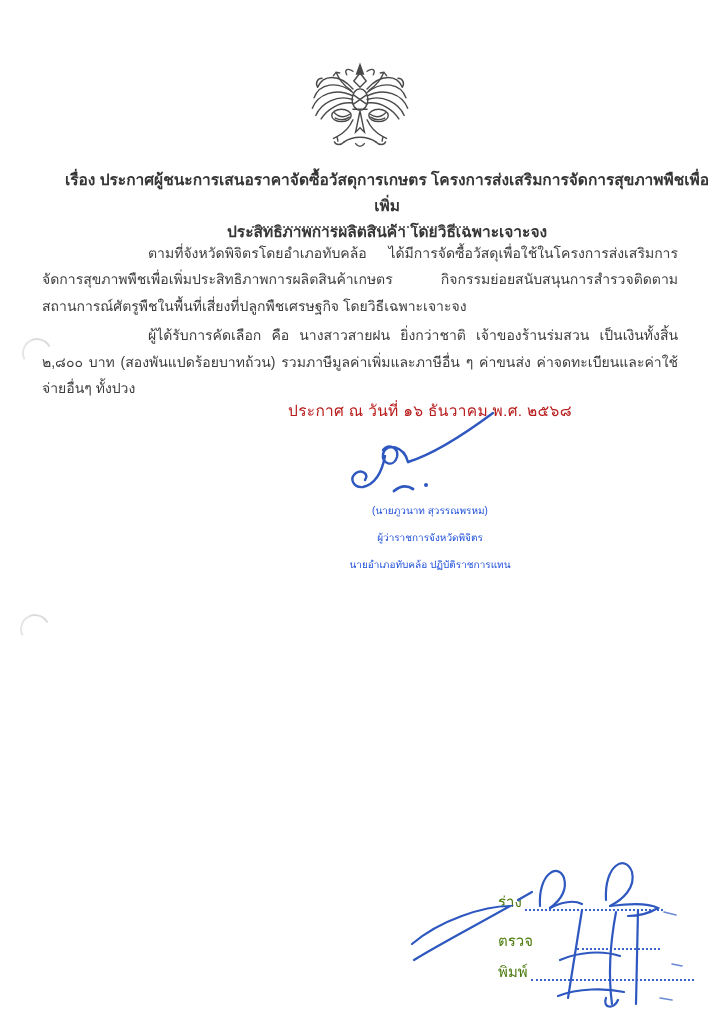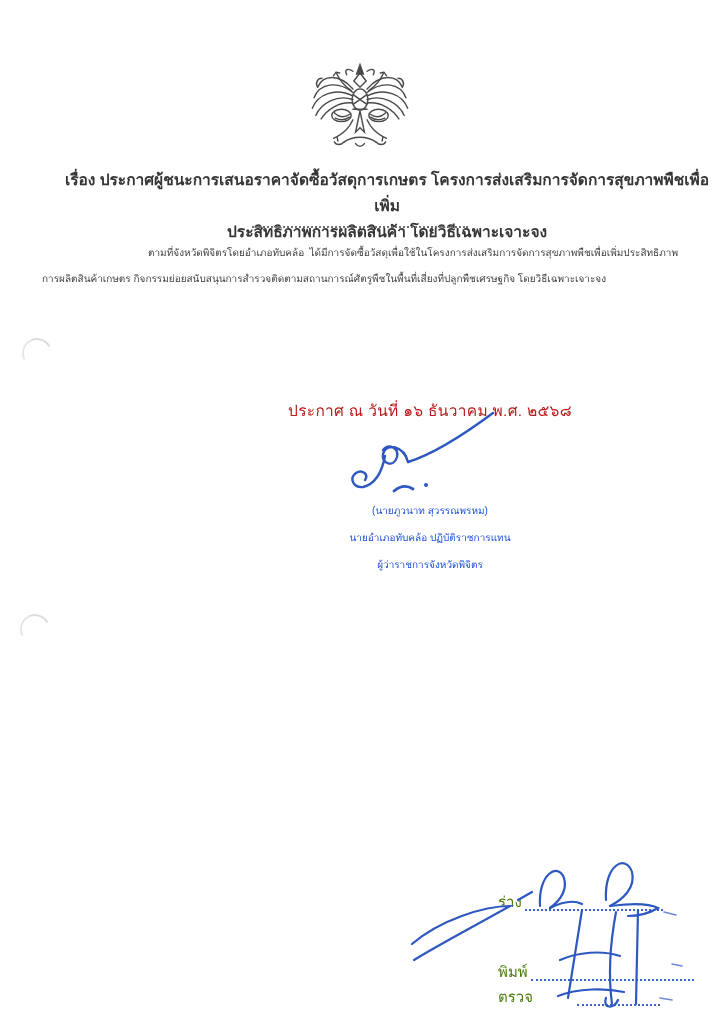"ตามที่จังหวัดพิจิตรโดยอำเภอทับคล้อ" .body-text { font-size: 10px -> 14px }
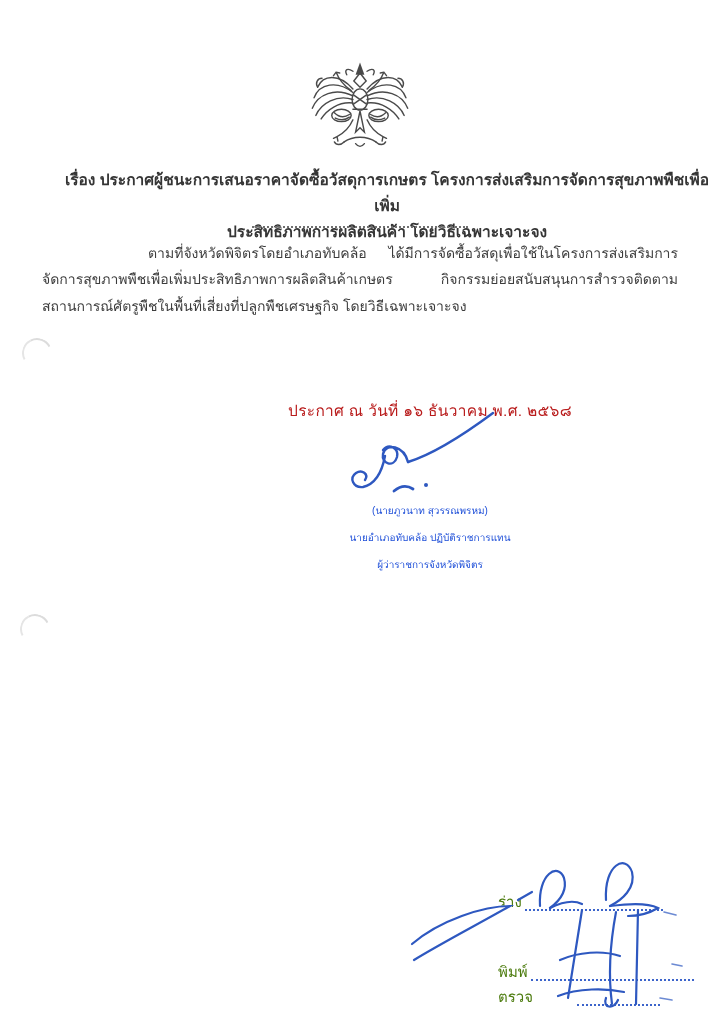"ผู้ได้รับการคัดเลือก คือ นางสาวสายฝน" p { html: none -> <p>ผู้ได้รับการคัดเลือก คือ นางสาวสายฝน ยิ่งกว่าชาติ เจ้าของร้านร่มสวน เป็นเงินทั้งสิ้น ๒,๘๐๐ บาท (สองพันแปดร้อยบาทถ้วน) รวมภาษีมูลค่าเพิ่มและภาษีอื่น ๆ ค่าขนส่ง ค่าจดทะเบียนและค่าใช้จ่ายอื่นๆ ทั้งปวง</p> }
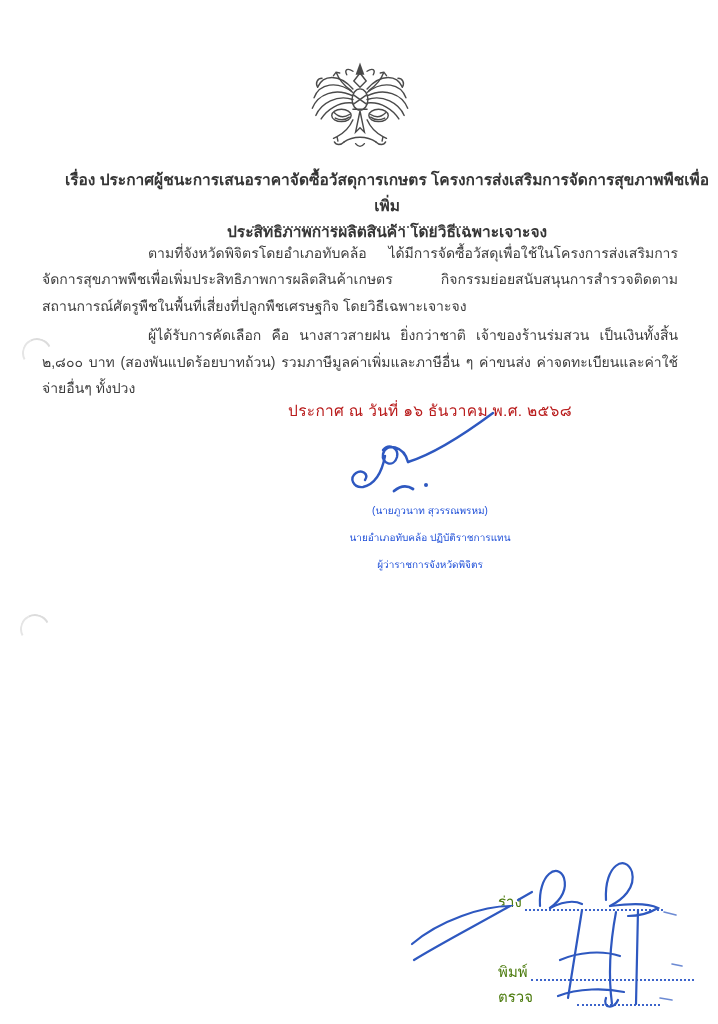"นายอำเภอทับคล้อ ปฏิบัติราชการแทน" div { order: before "ผู้ว่าราชการจังหวัดพิจิตร" -> after "ผู้ว่าราชการจังหวัดพิจิตร" }
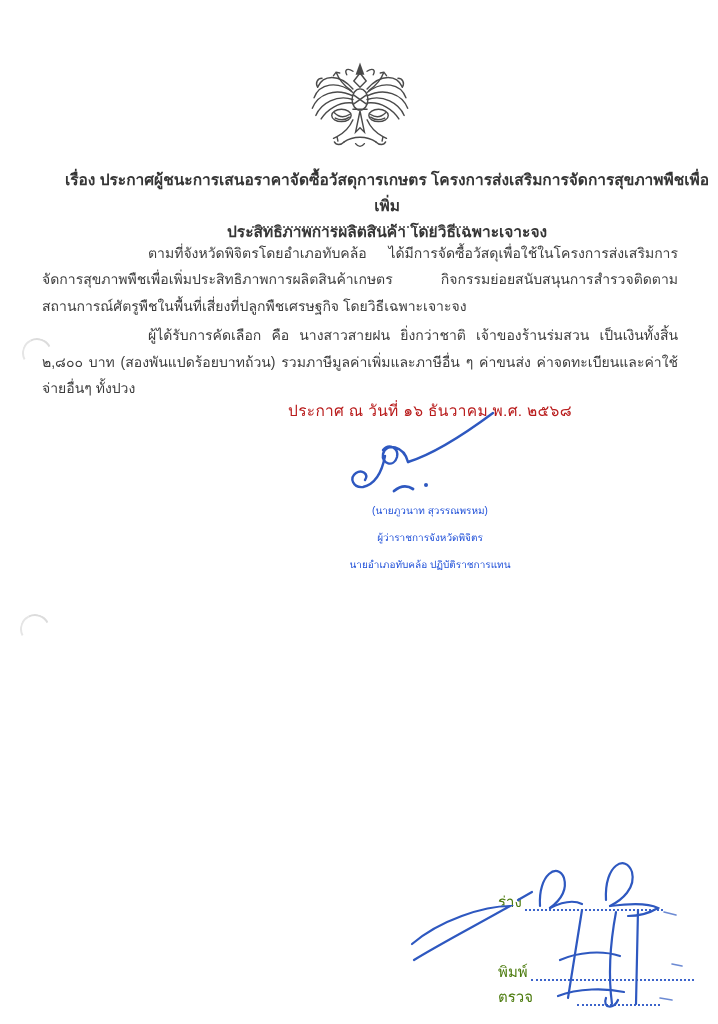"ตรวจ" div.stamp-row { top: 988px -> 932px }
